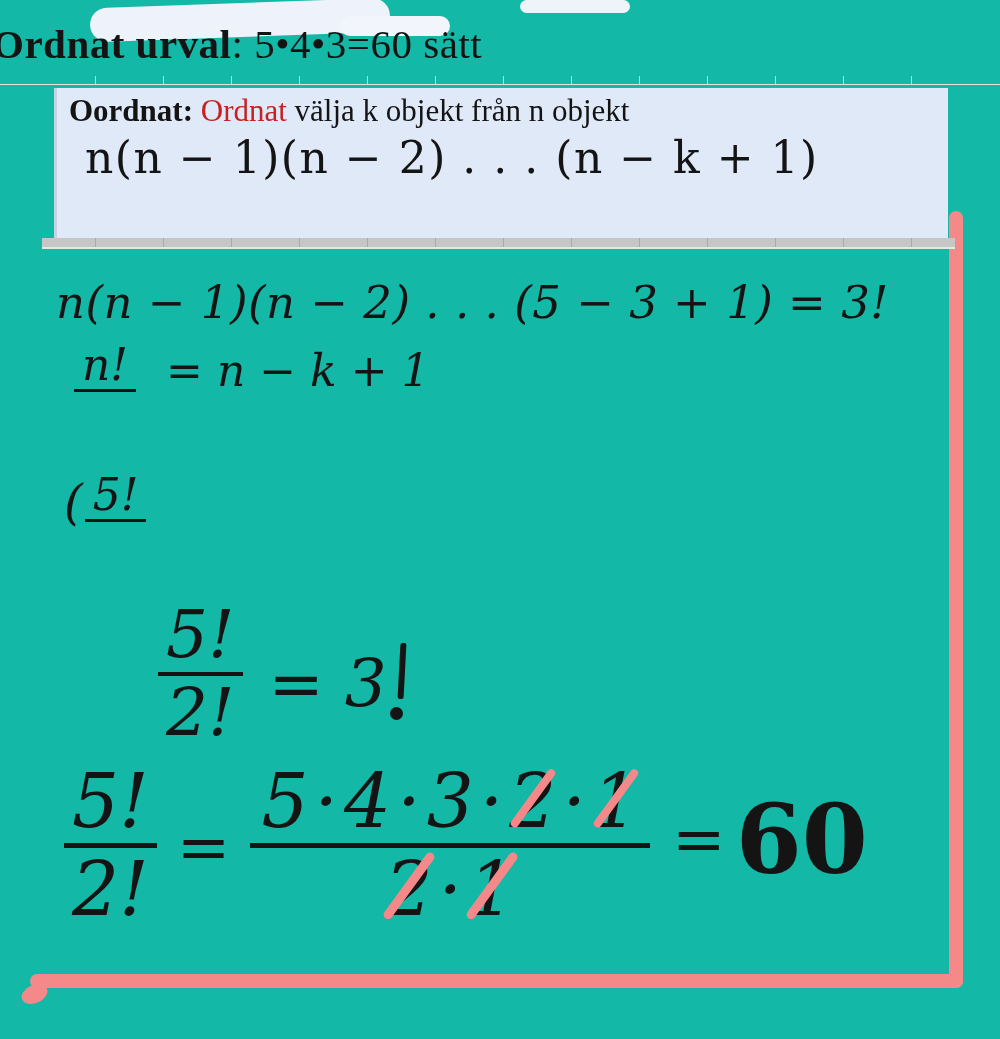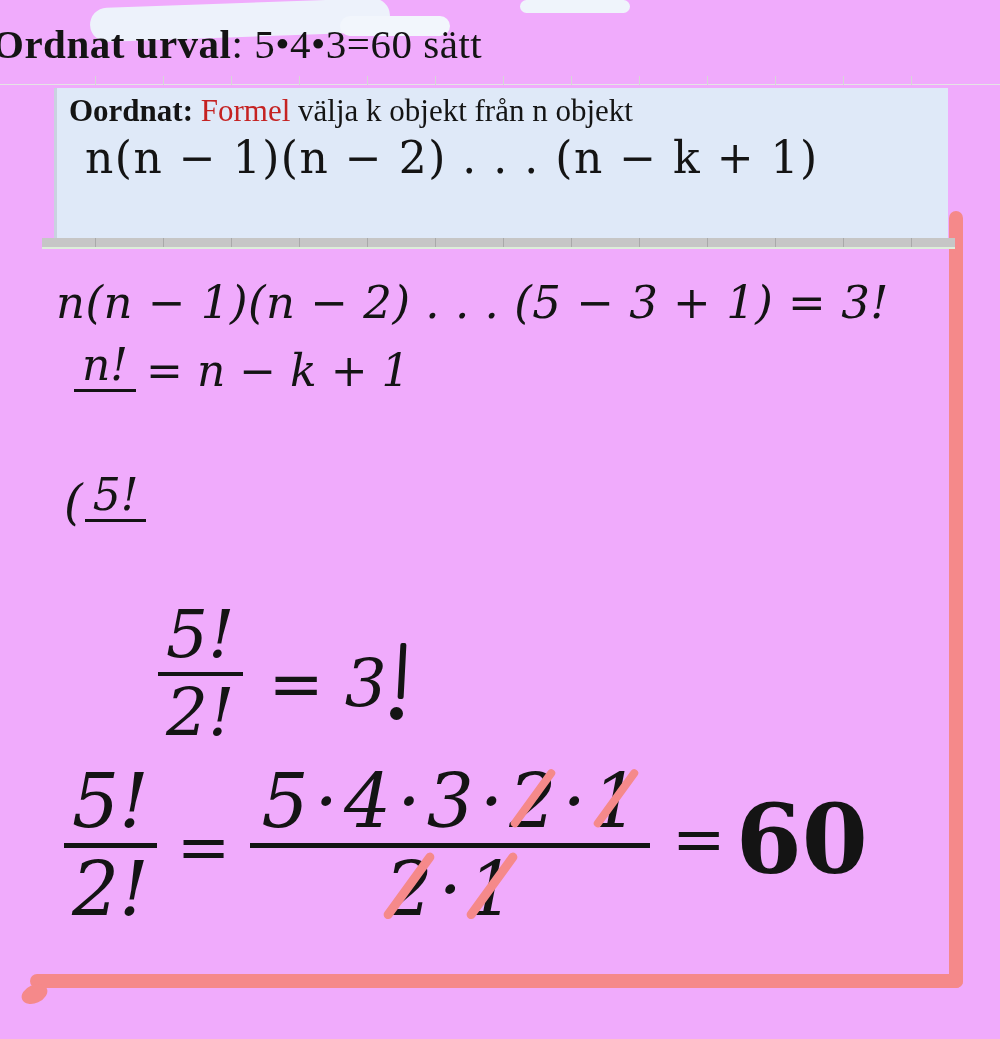"Ordnat urval: 5•4•3=60 sätt" .page { background: #f0abfc -> #14b8a6 }
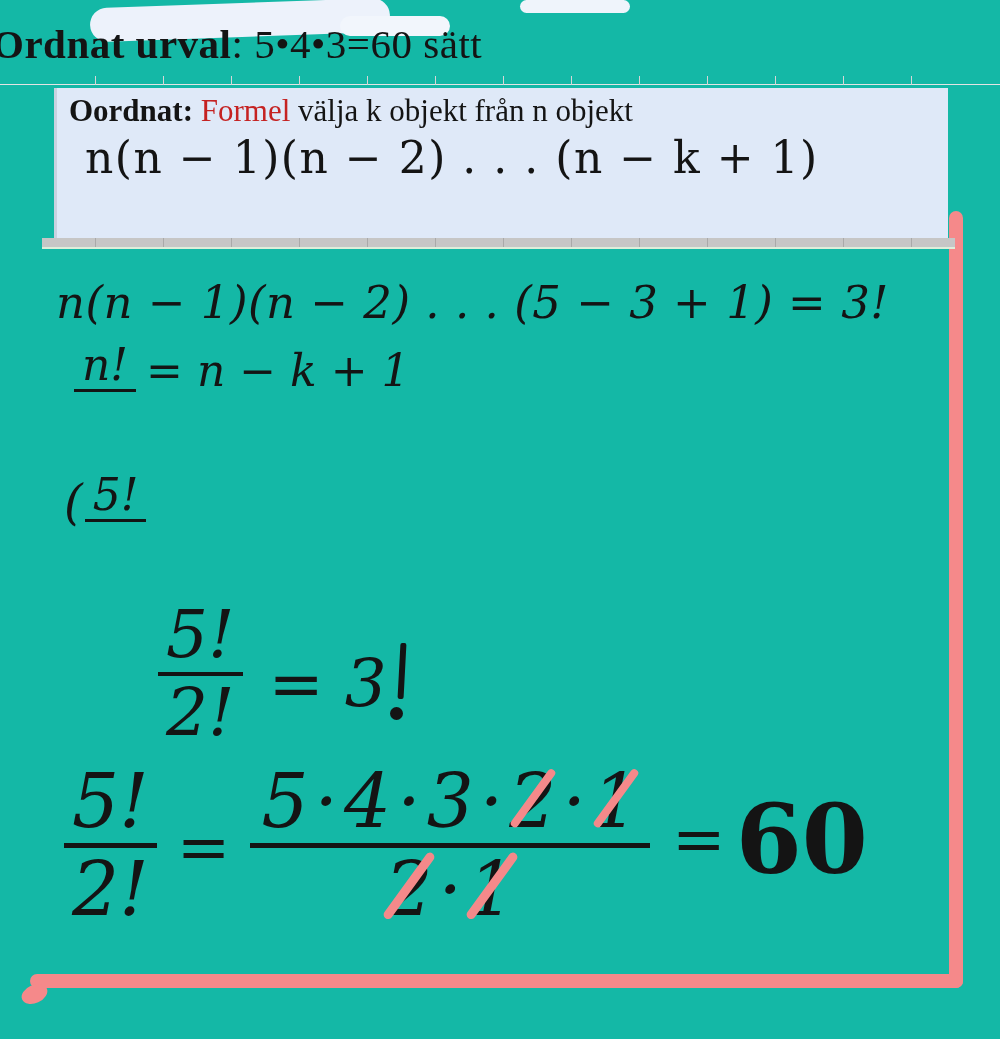"Formel" span.red { text: Formel -> Ordnat }
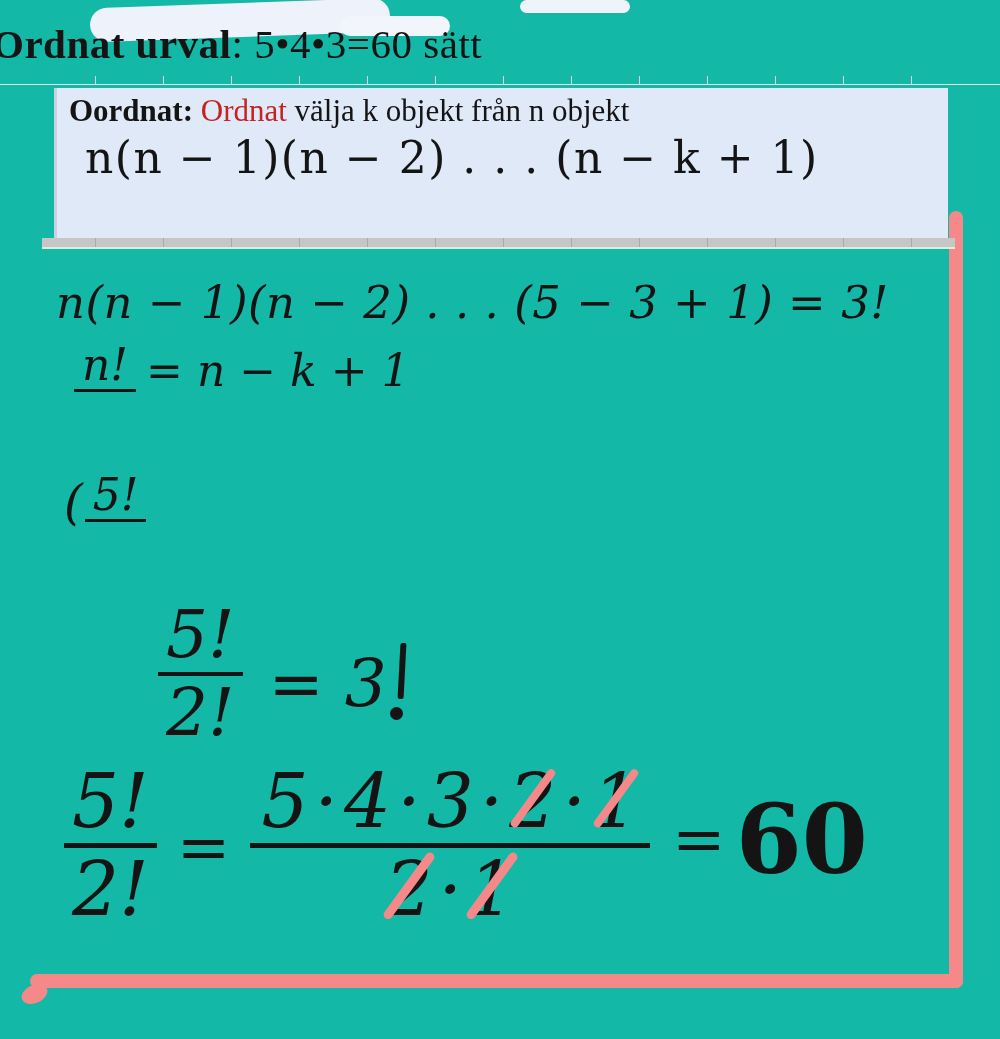"= n − k +" .row-general .rhs { margin-left: 10px -> 30px }
